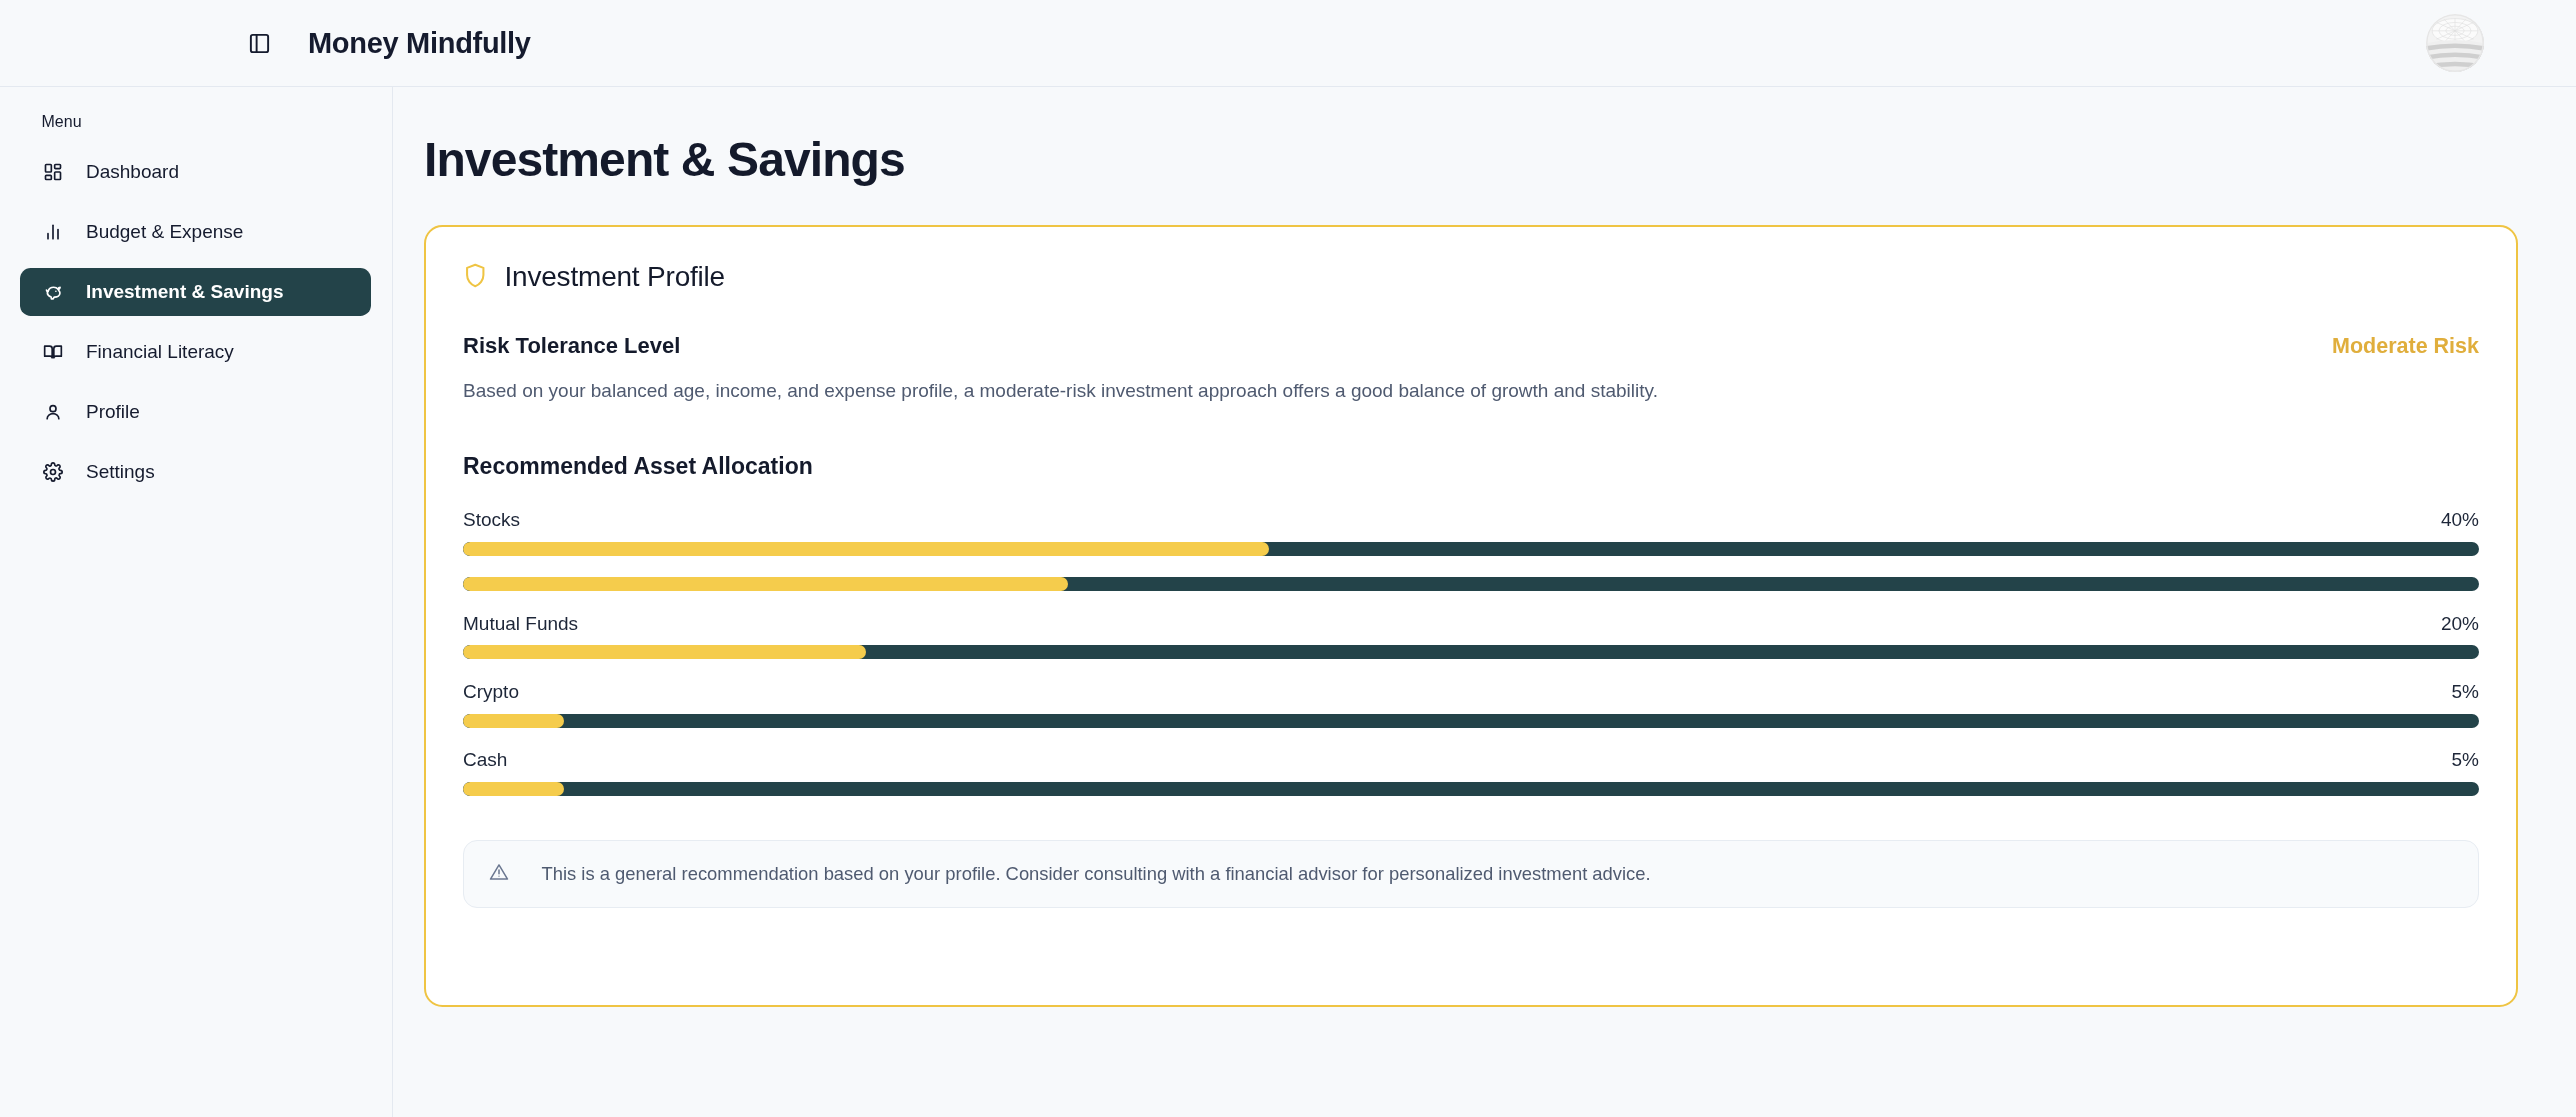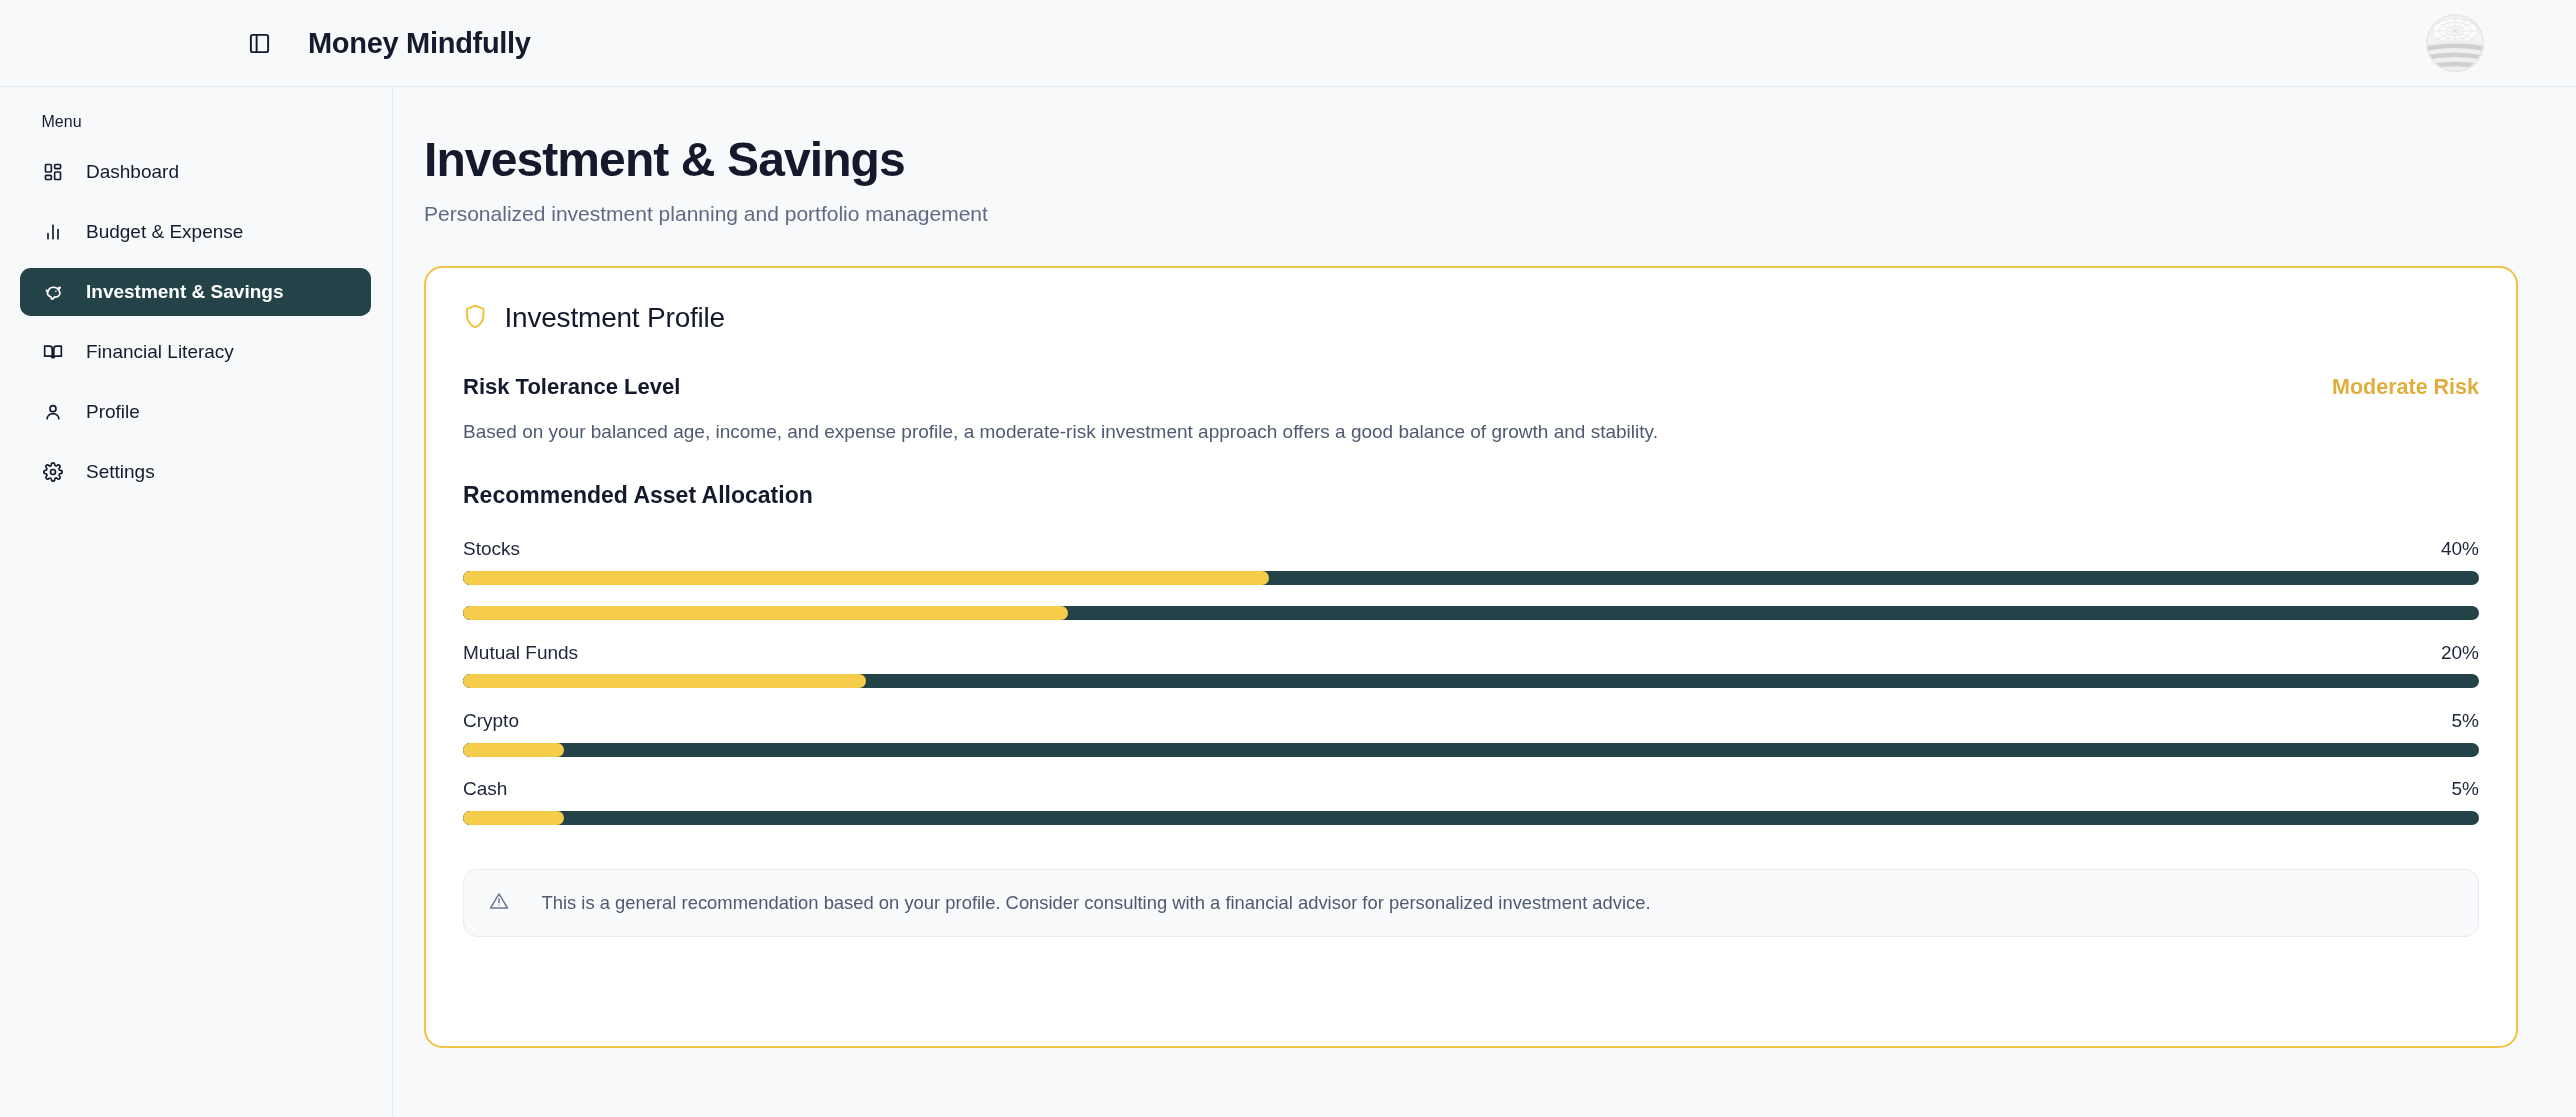"Personalized investment planning and" div.page-subtitle { html: <div>Personalized investment planning and portfolio management</div> -> none }
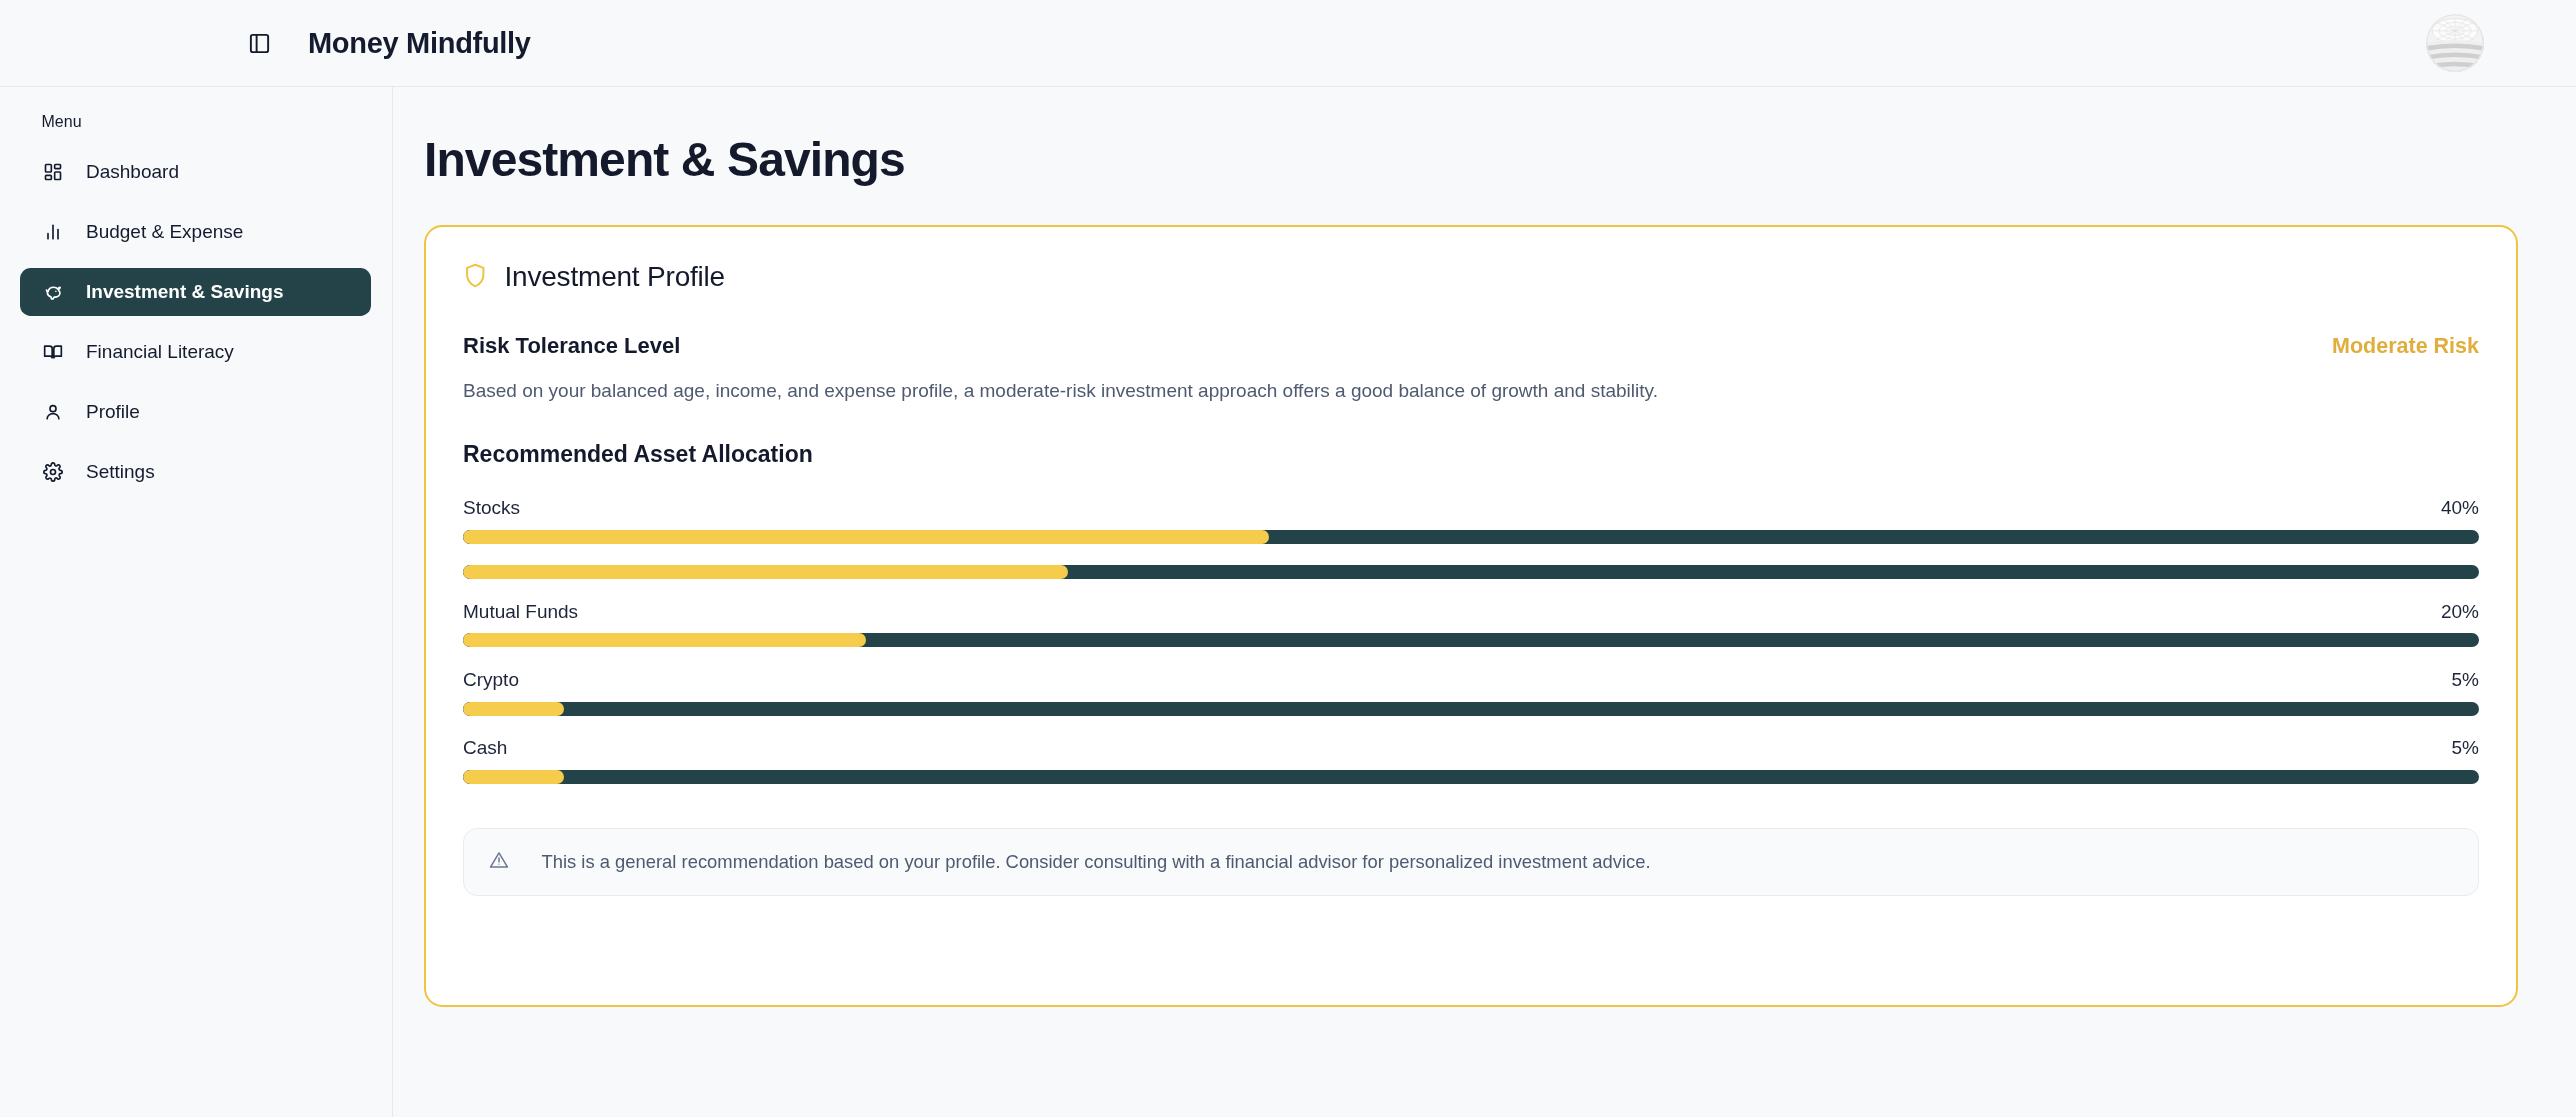"Recommended Asset Allocation" .alloc-title { margin-top: 36px -> 48px }
